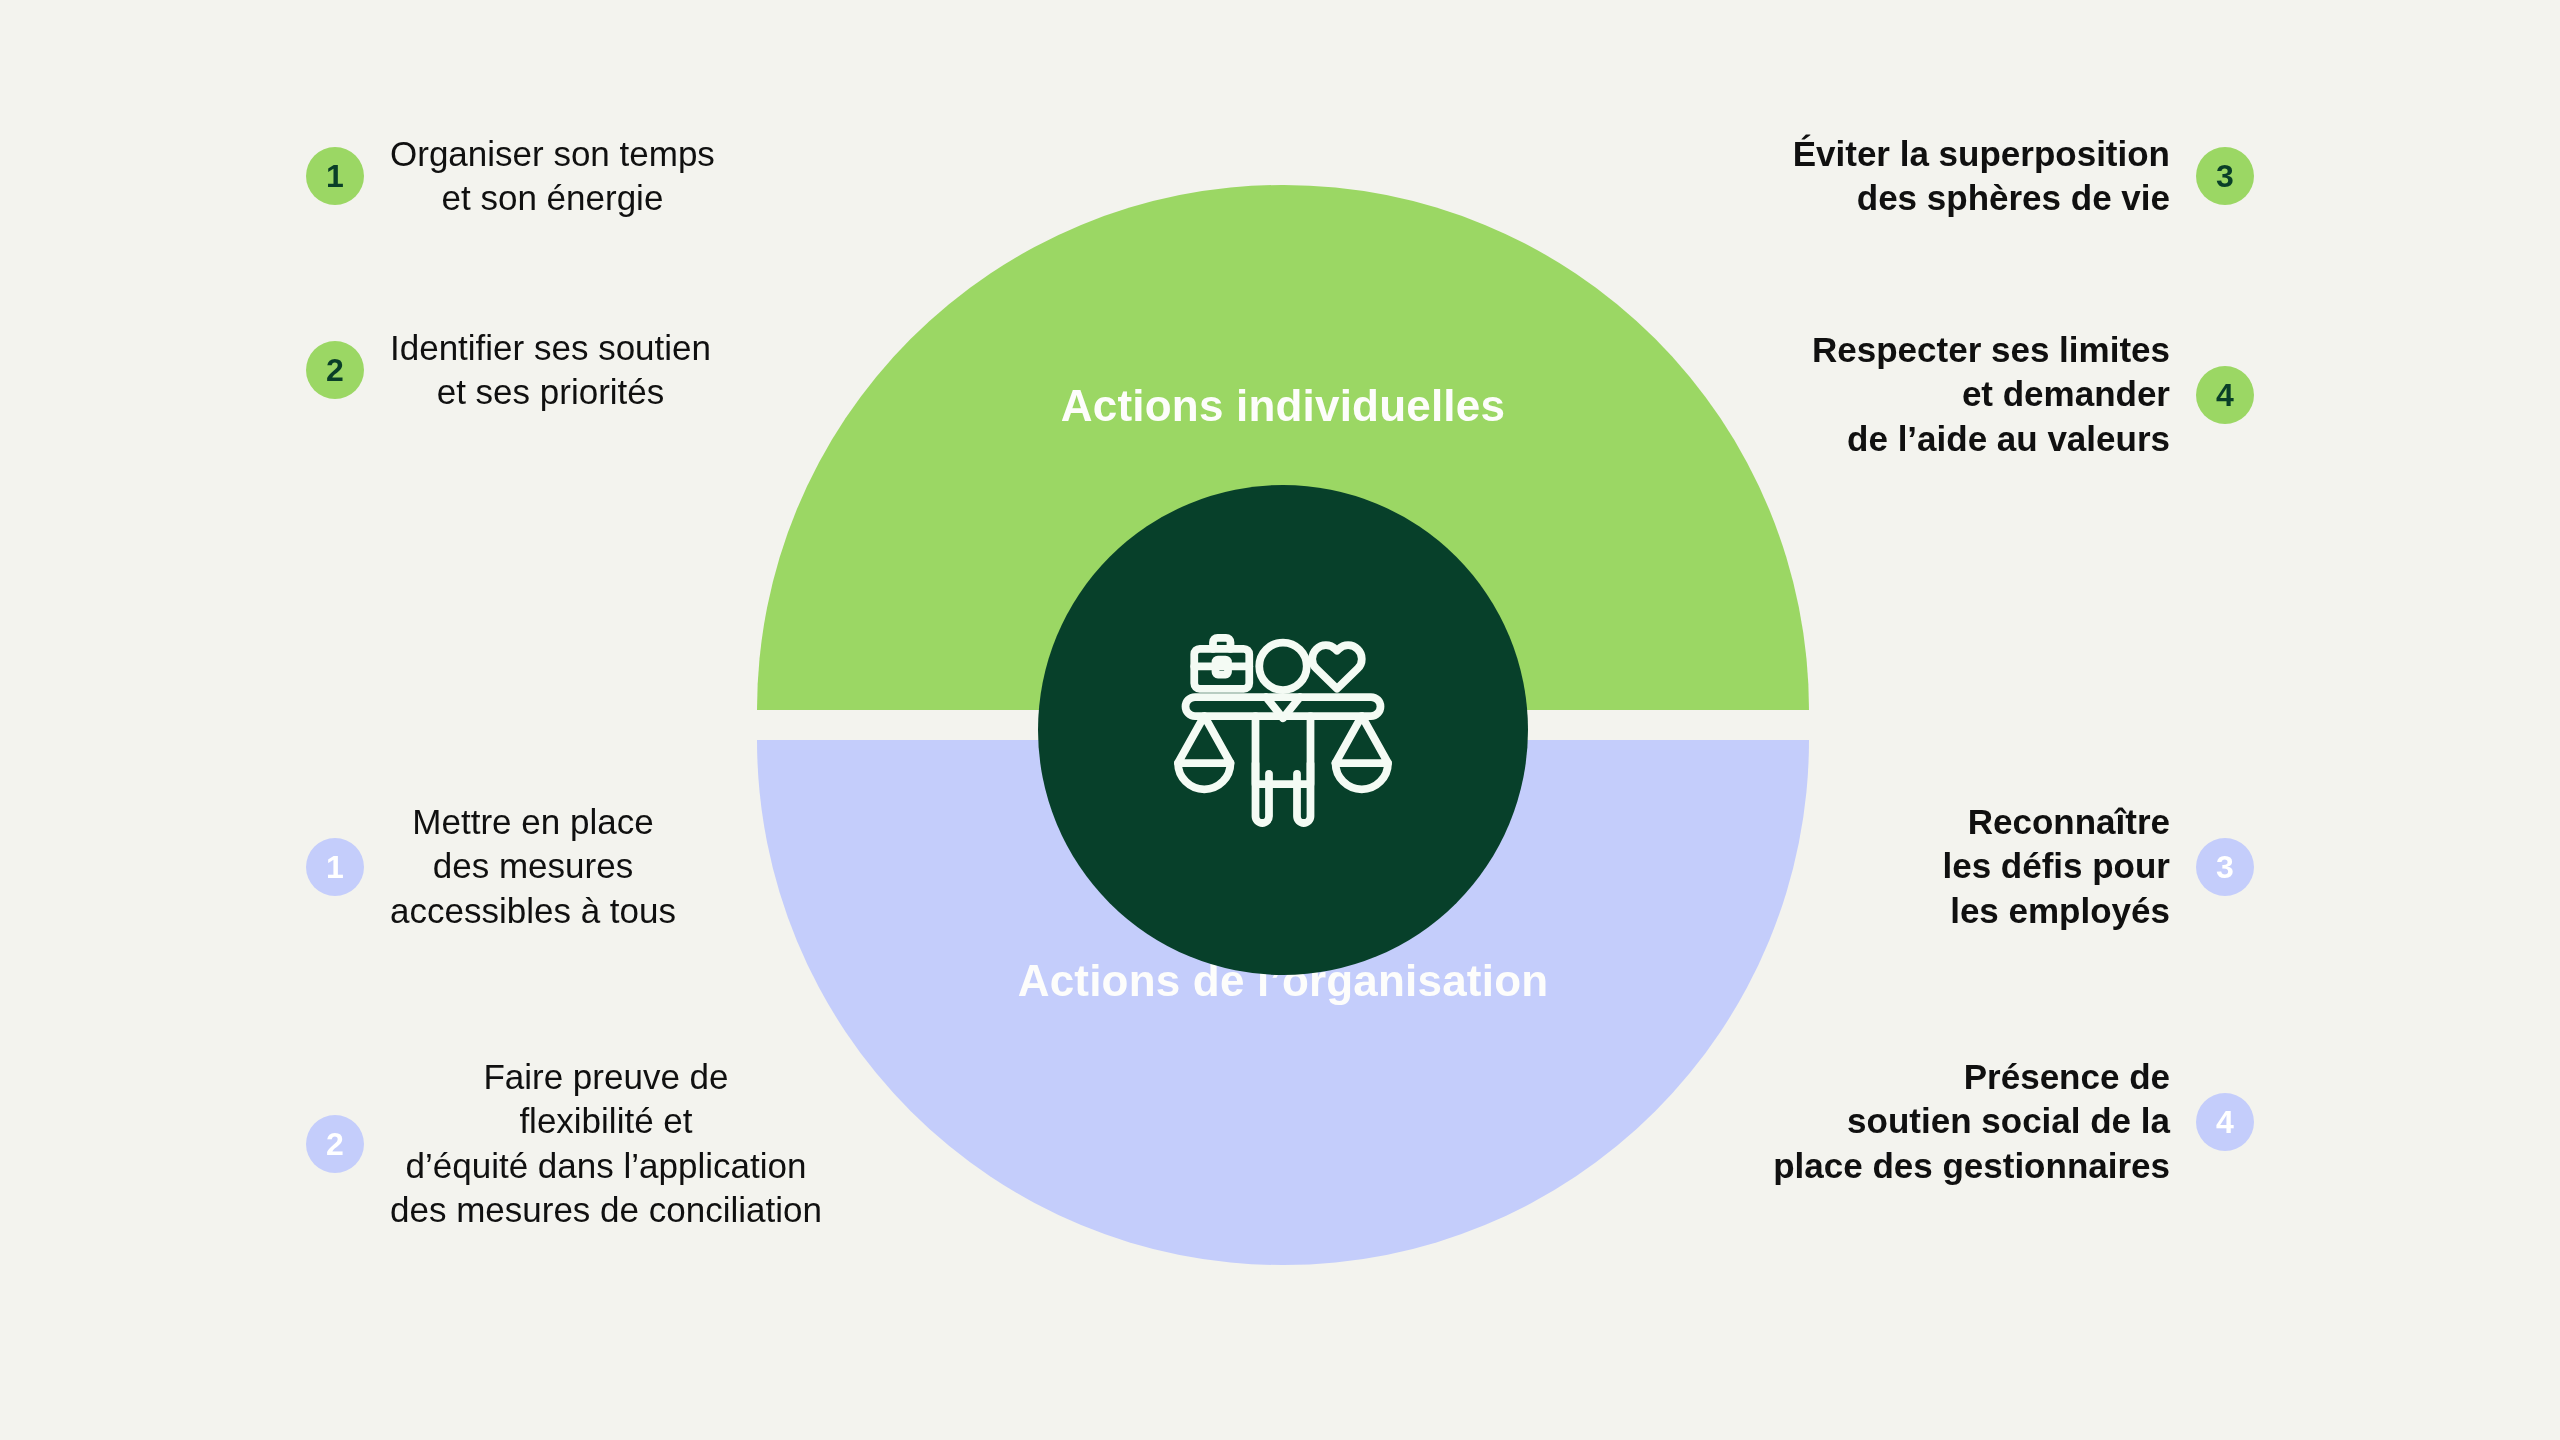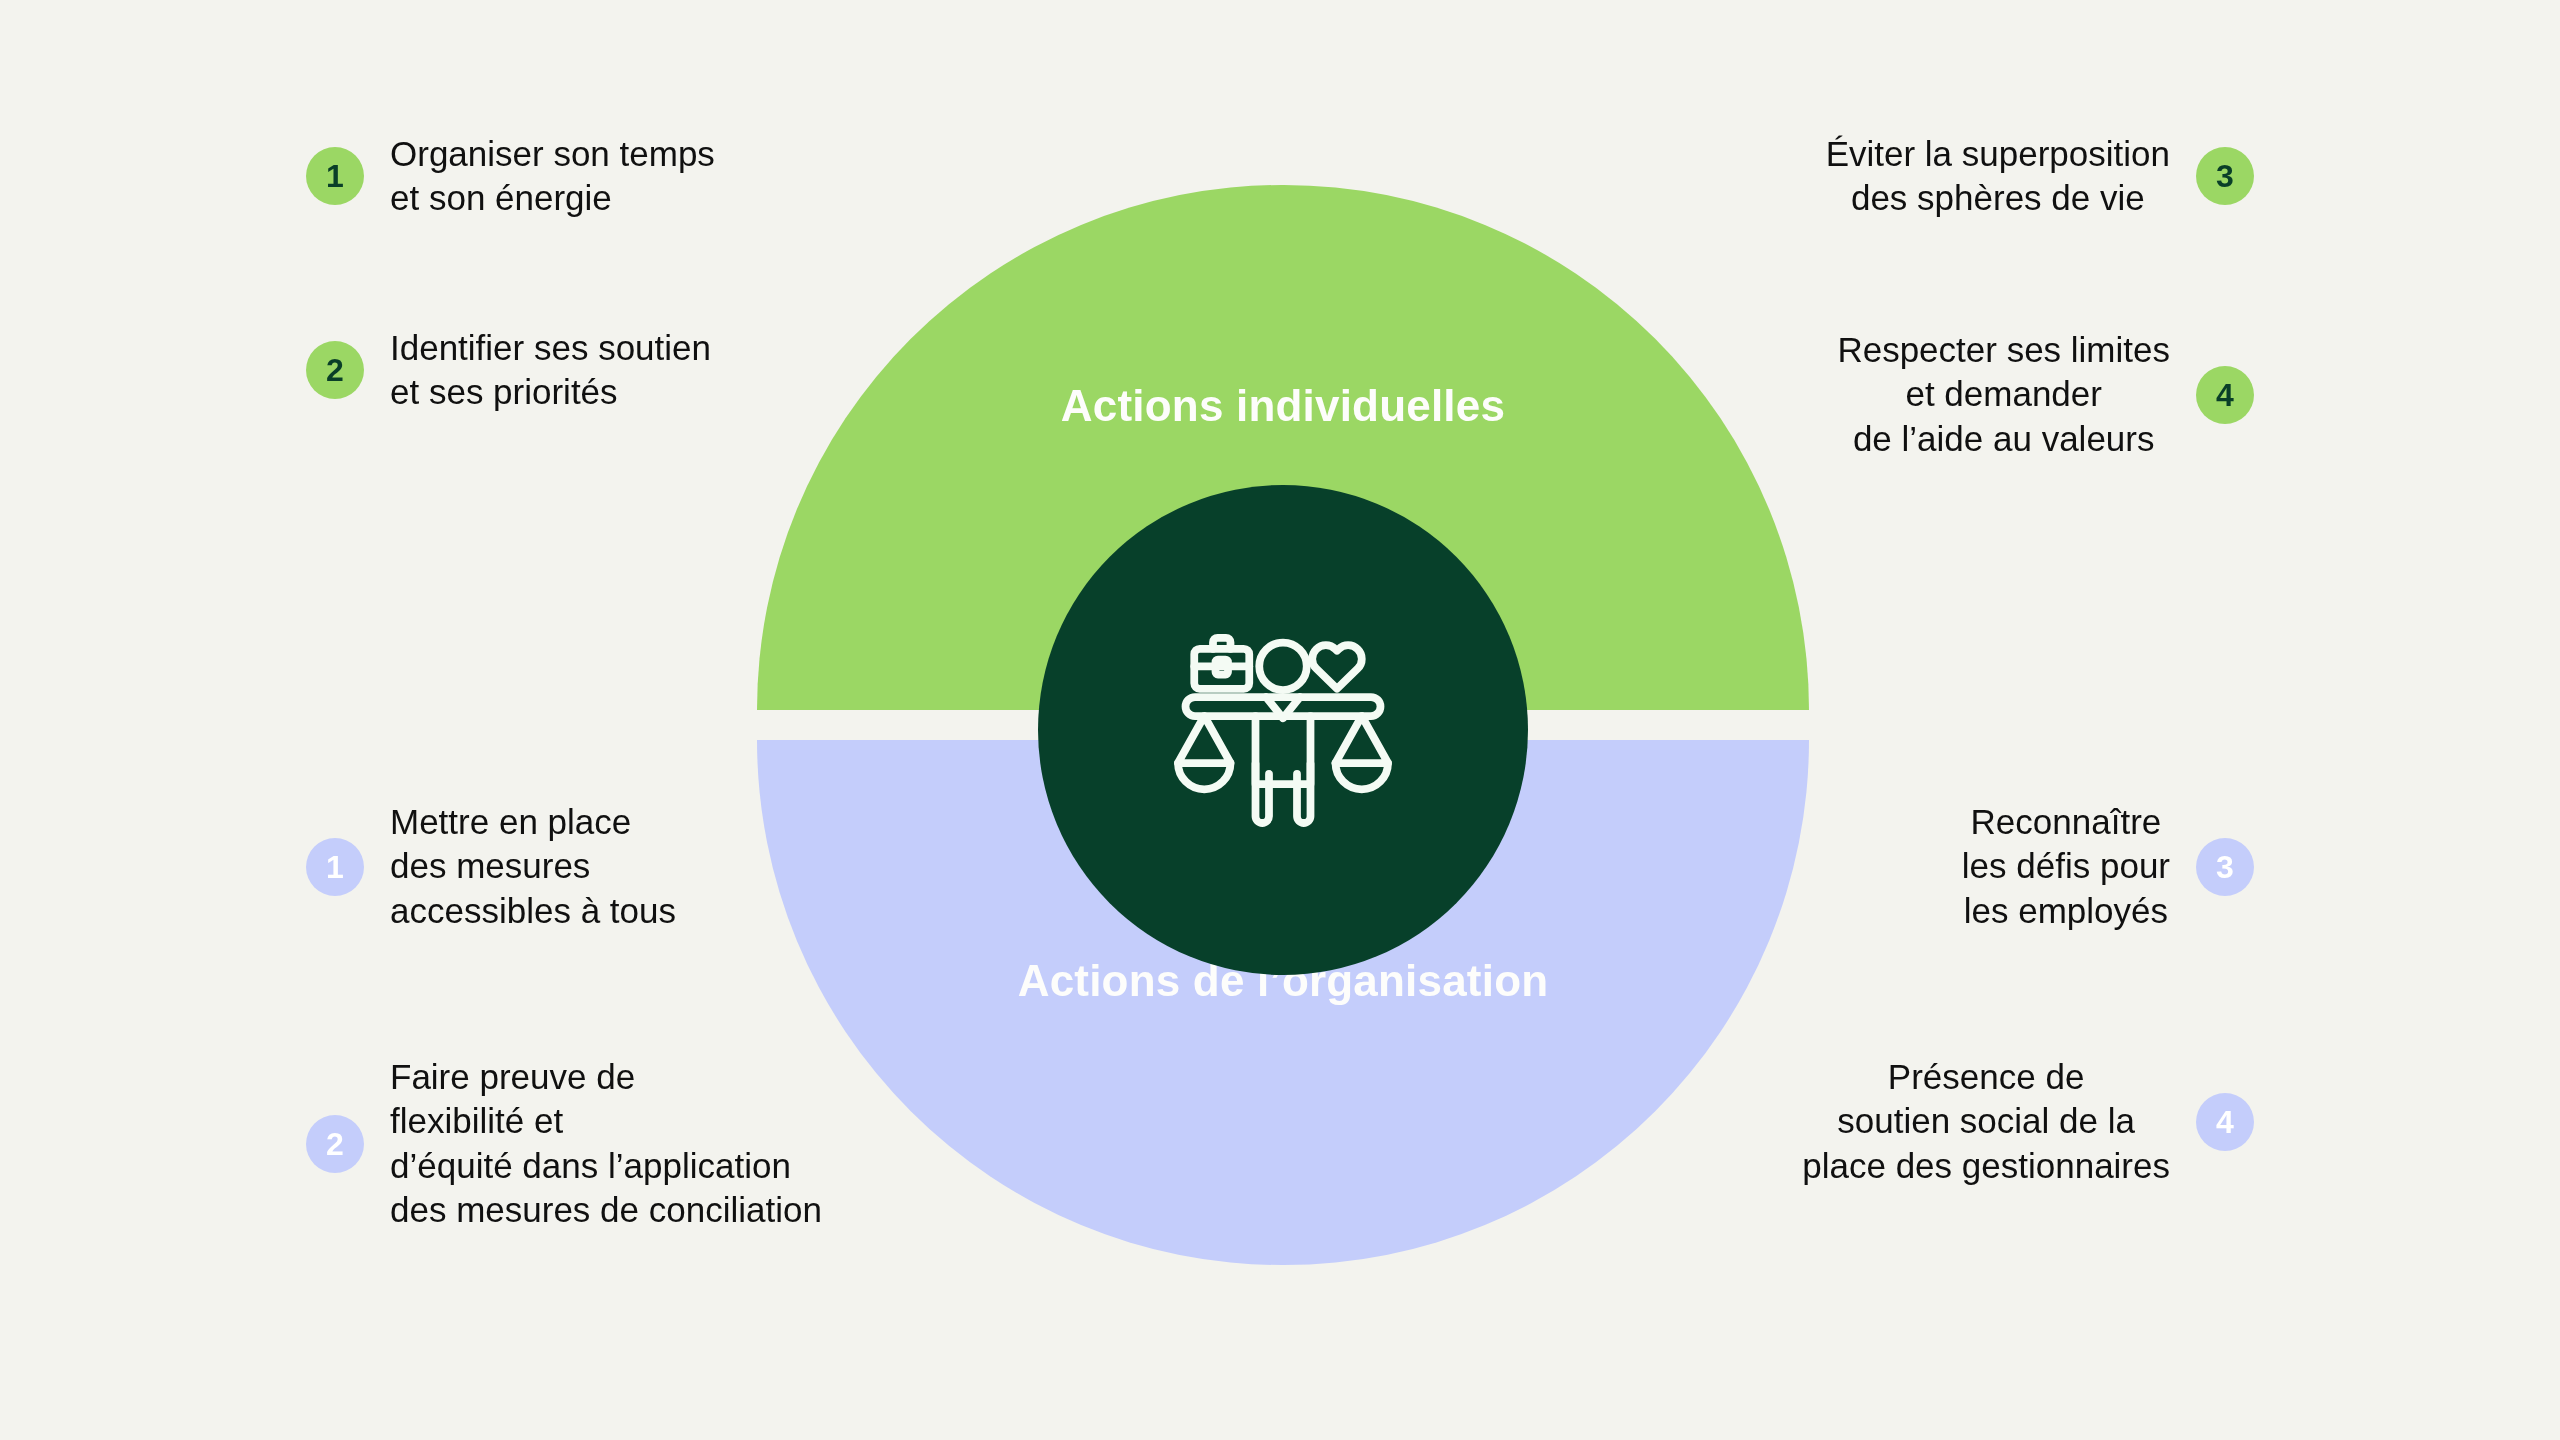"Organiser son temps" .item.left .item-text { text-align: left -> center }
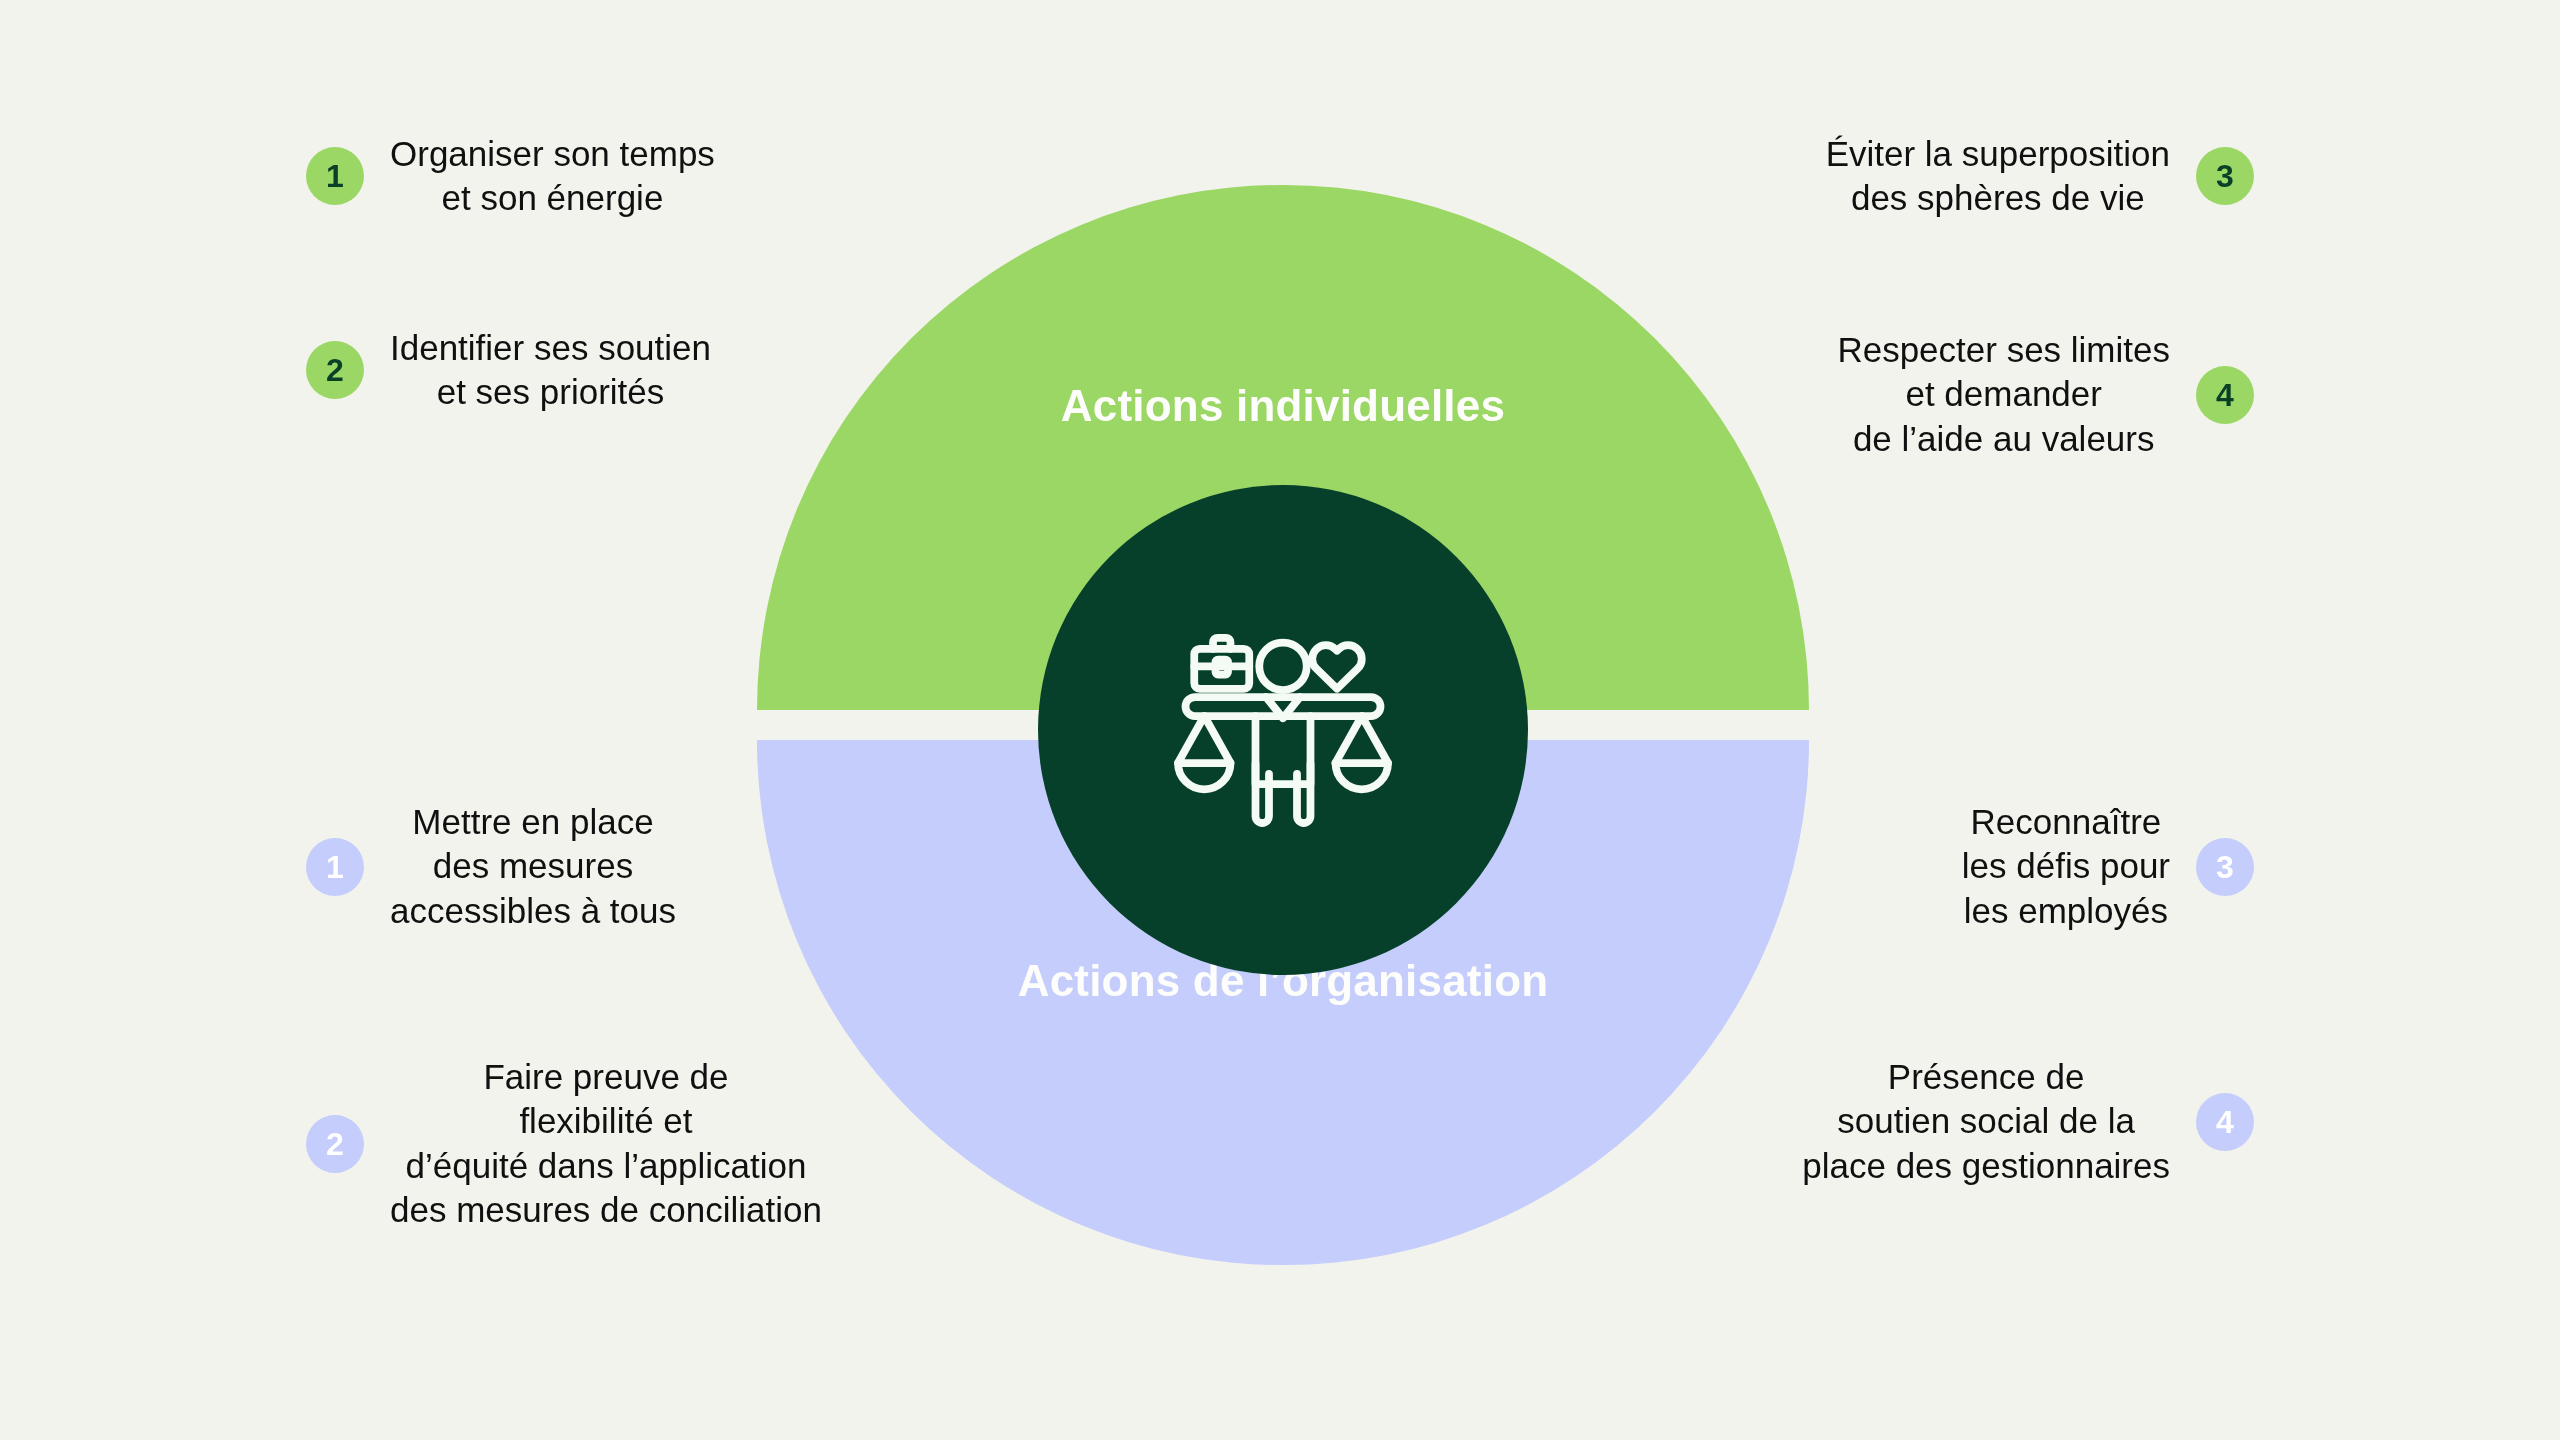"Éviter la superposition" .item.right .item-text { font-weight: none -> bold; text-align: center -> right }
